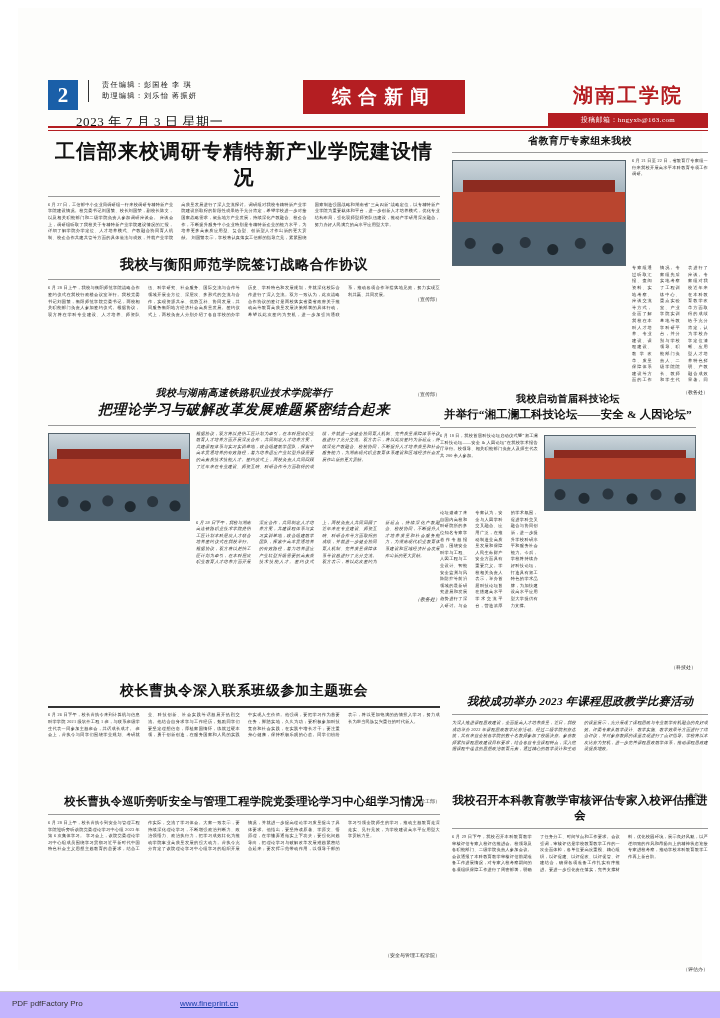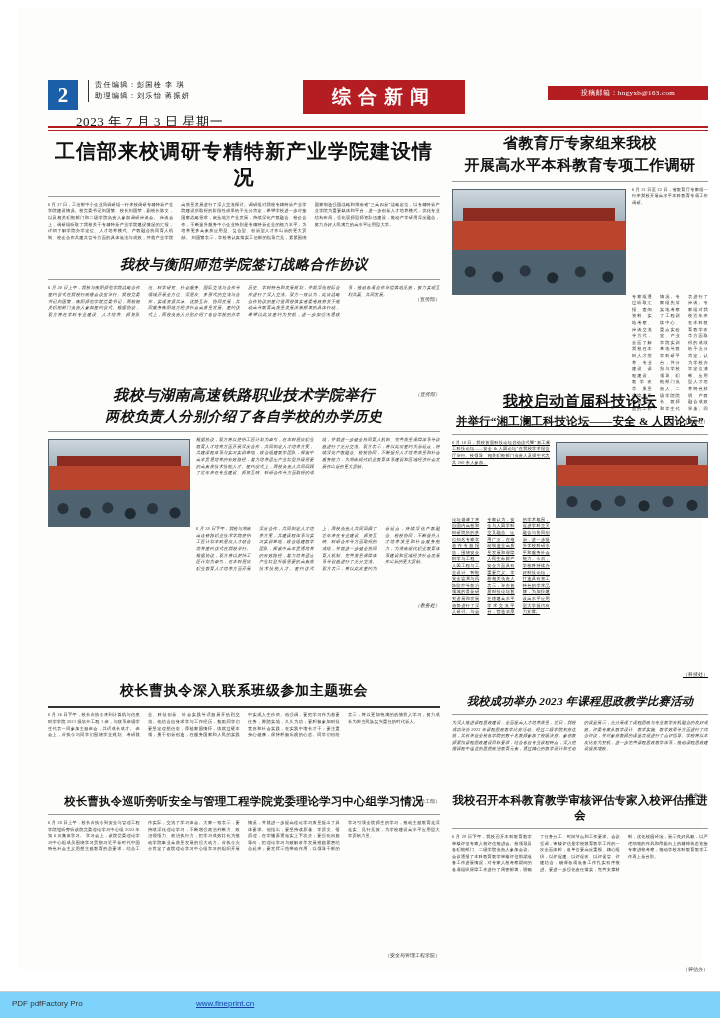"责任编辑：彭国栓 李 琪" .editors { padding-left: 6px -> 13px }
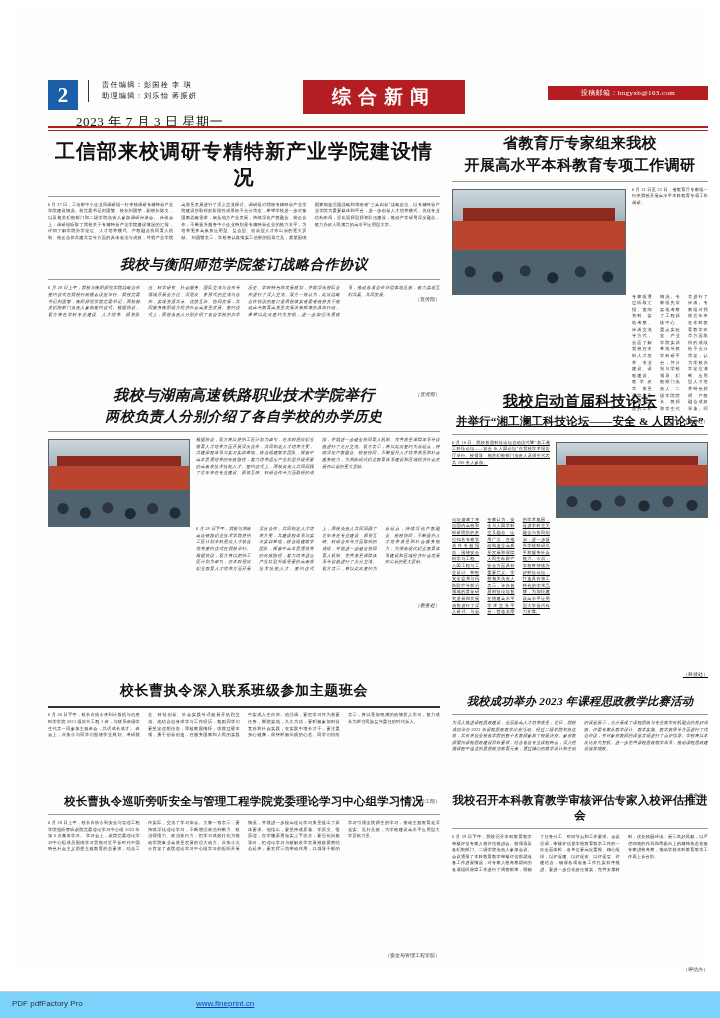"湖南工学院" div.zh { html: none -> <div>湖南工学院</div> }
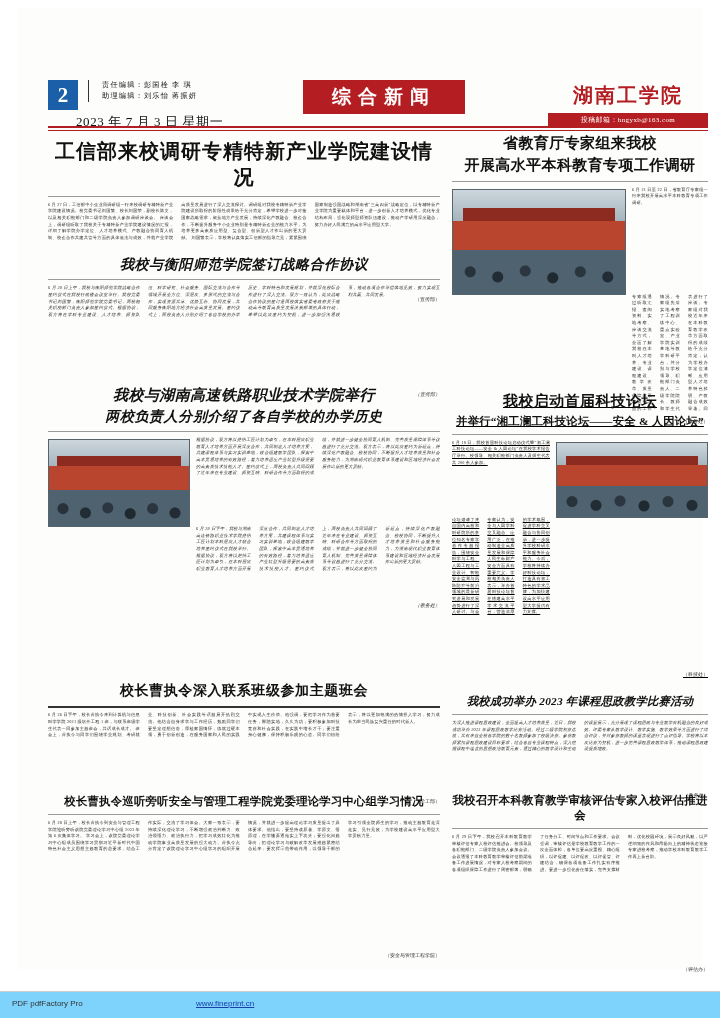"省教育厅专家组来我校" .hl.h3 { font-size: 15px -> 10px }
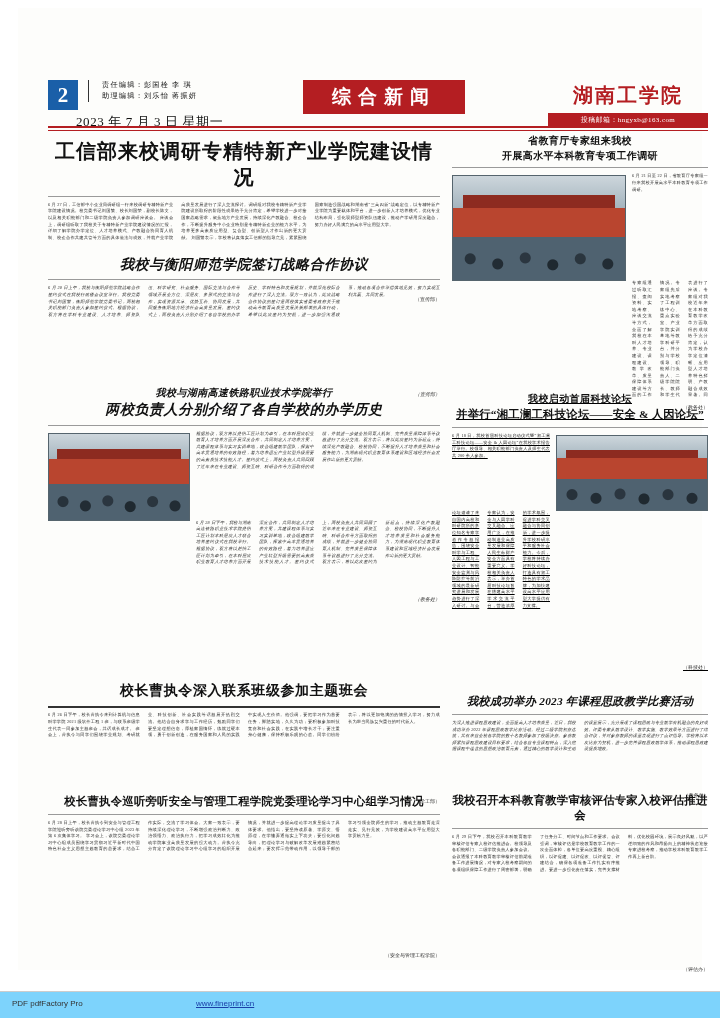"开展高水平本科教育专项工作调研" div.hl { html: <div>开展高水平本科教育专项工作调研</div> -> none }
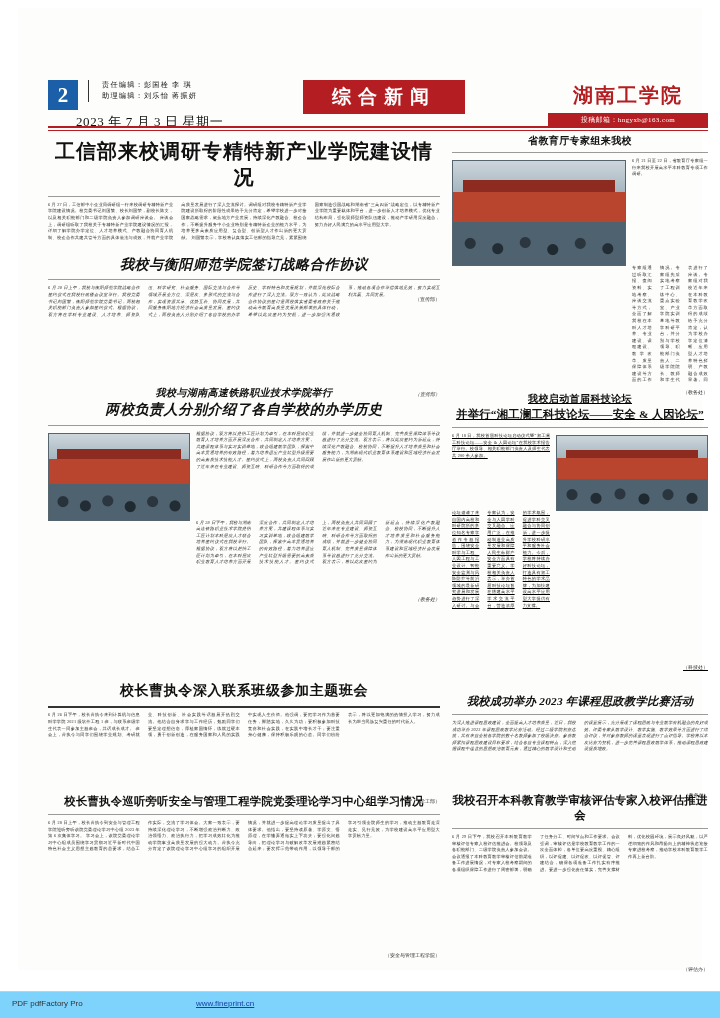"我校与衡阳师范学院签订战略合作协议" div.blk { font-style: italic -> none }
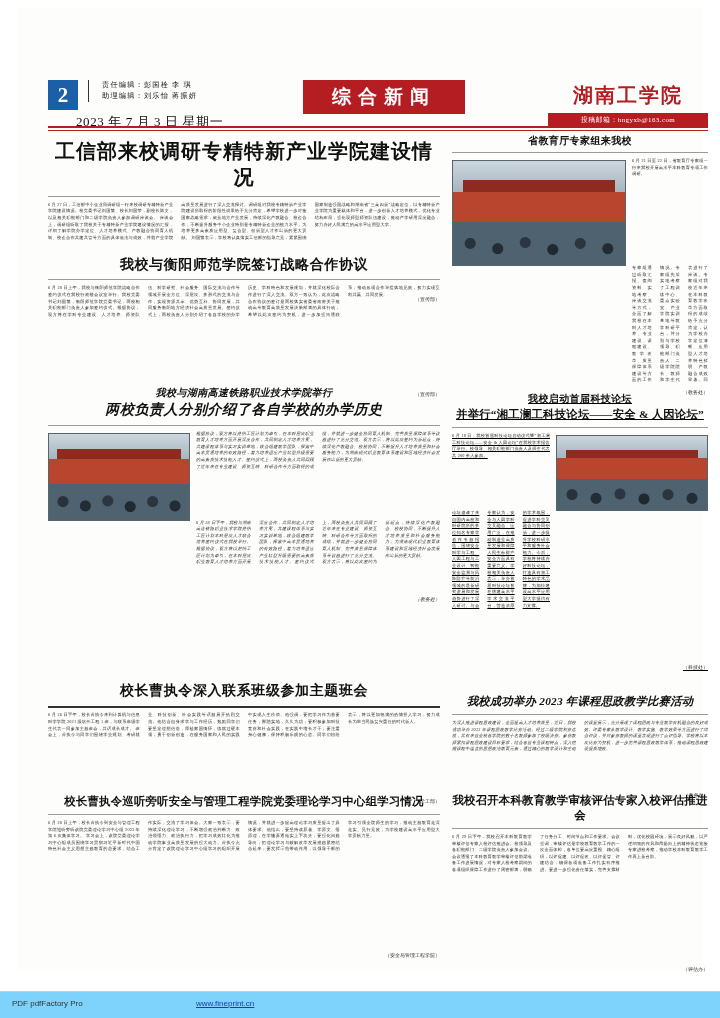"我校启动首届科技论坛" div.blk { left: 404px -> 392px; text-decoration: underline -> none }
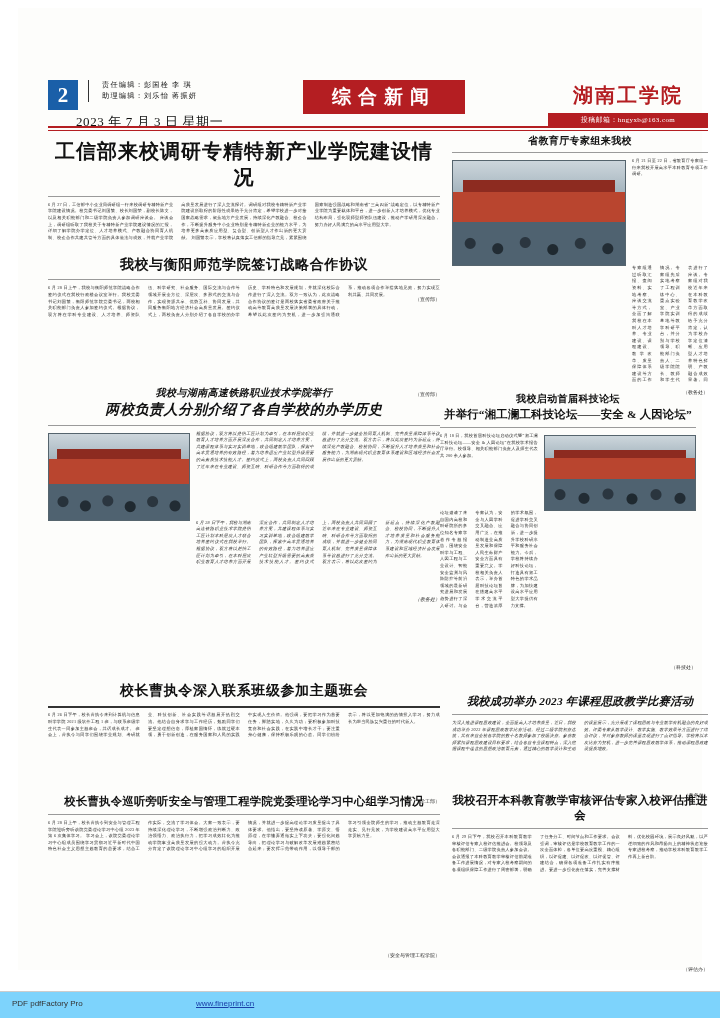"两校负责人分别介绍了各自学校的办学历史" div.hl { text: 两校负责人分别介绍了各自学校的办学历史 -> 把理论学习与破解改革发展难题紧密结合起来 }
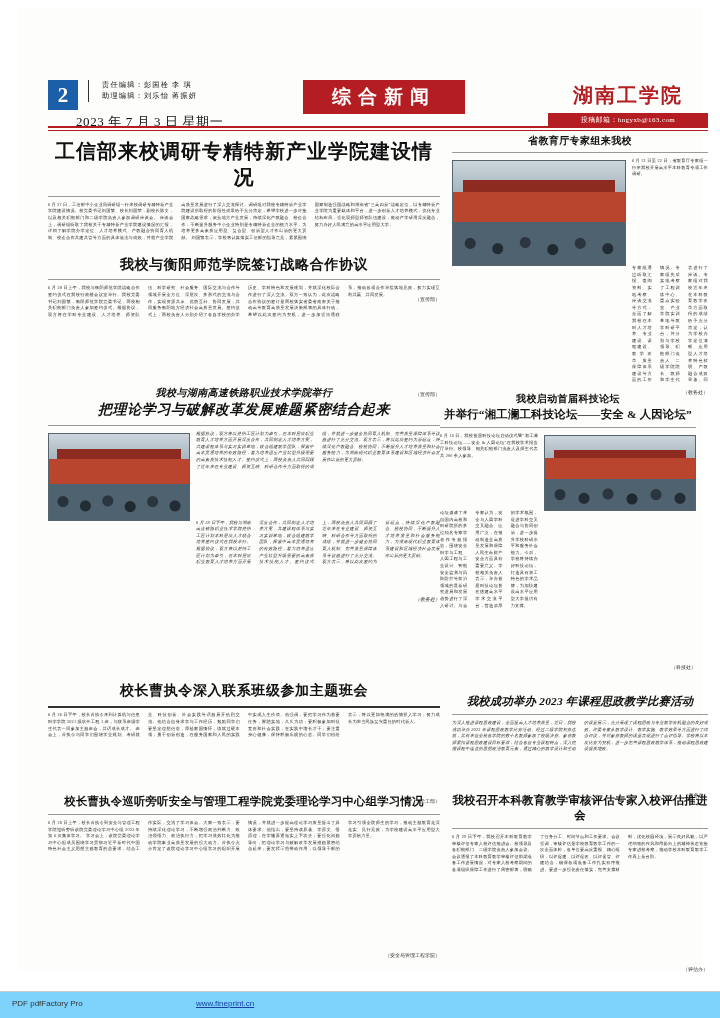"PDF pdfFactory Pro" .footer { background: #7dd3fc -> #c4b5fd }
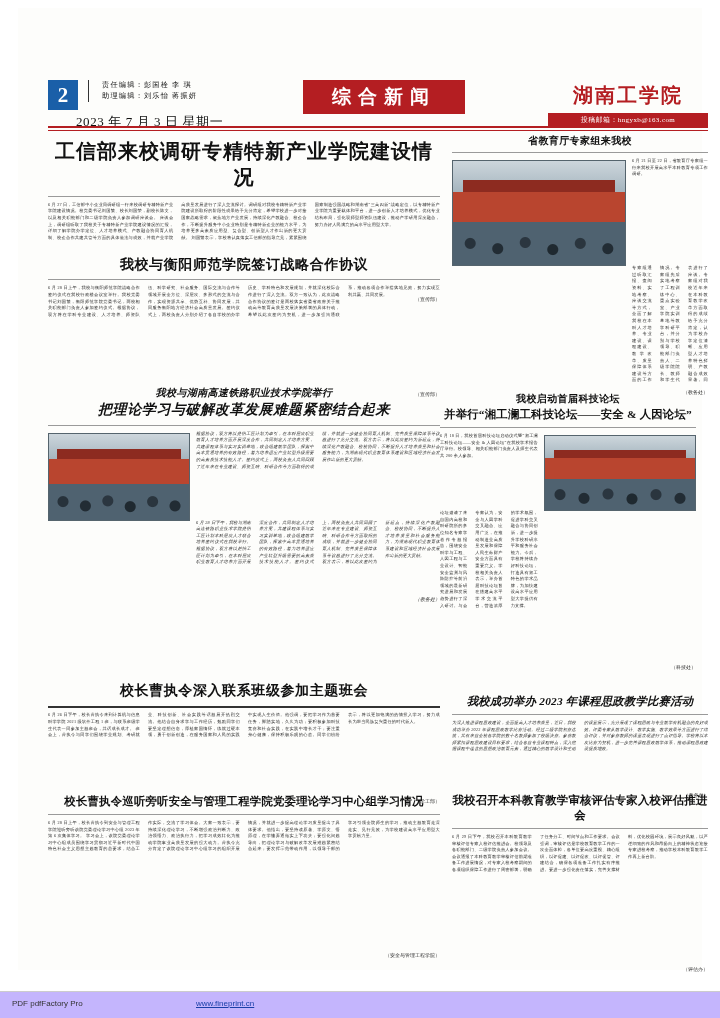"www.fineprint.cn" .footer .link { left: 196px -> 180px }
